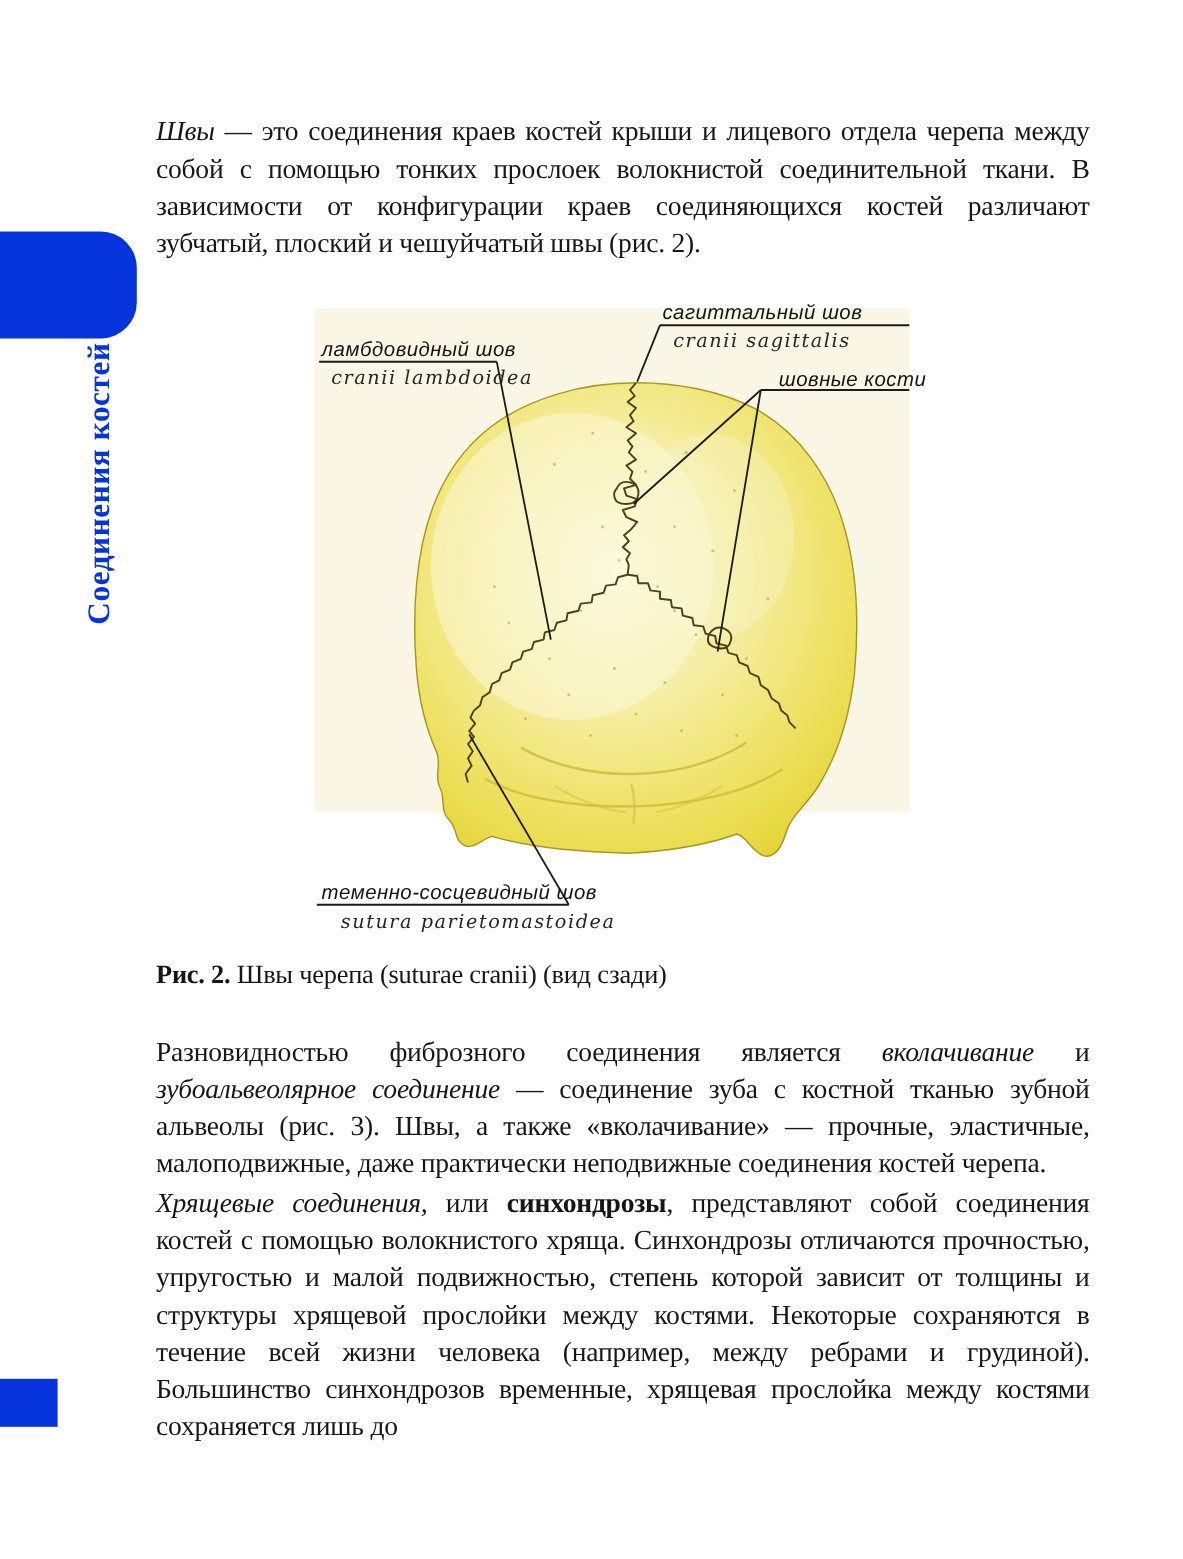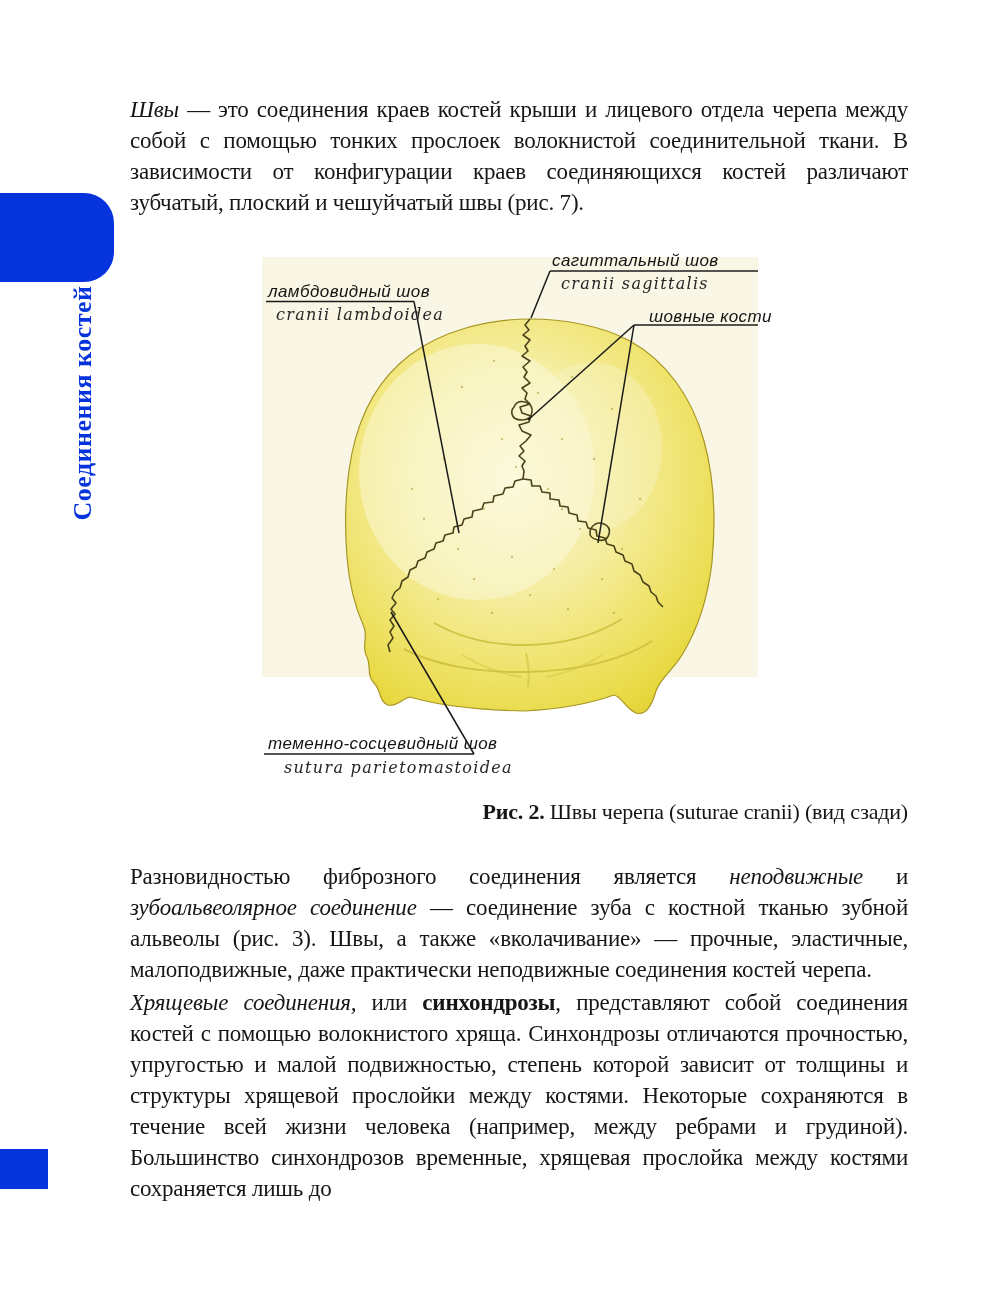"— это соединения краев костей" span { text: 7 -> 2 }
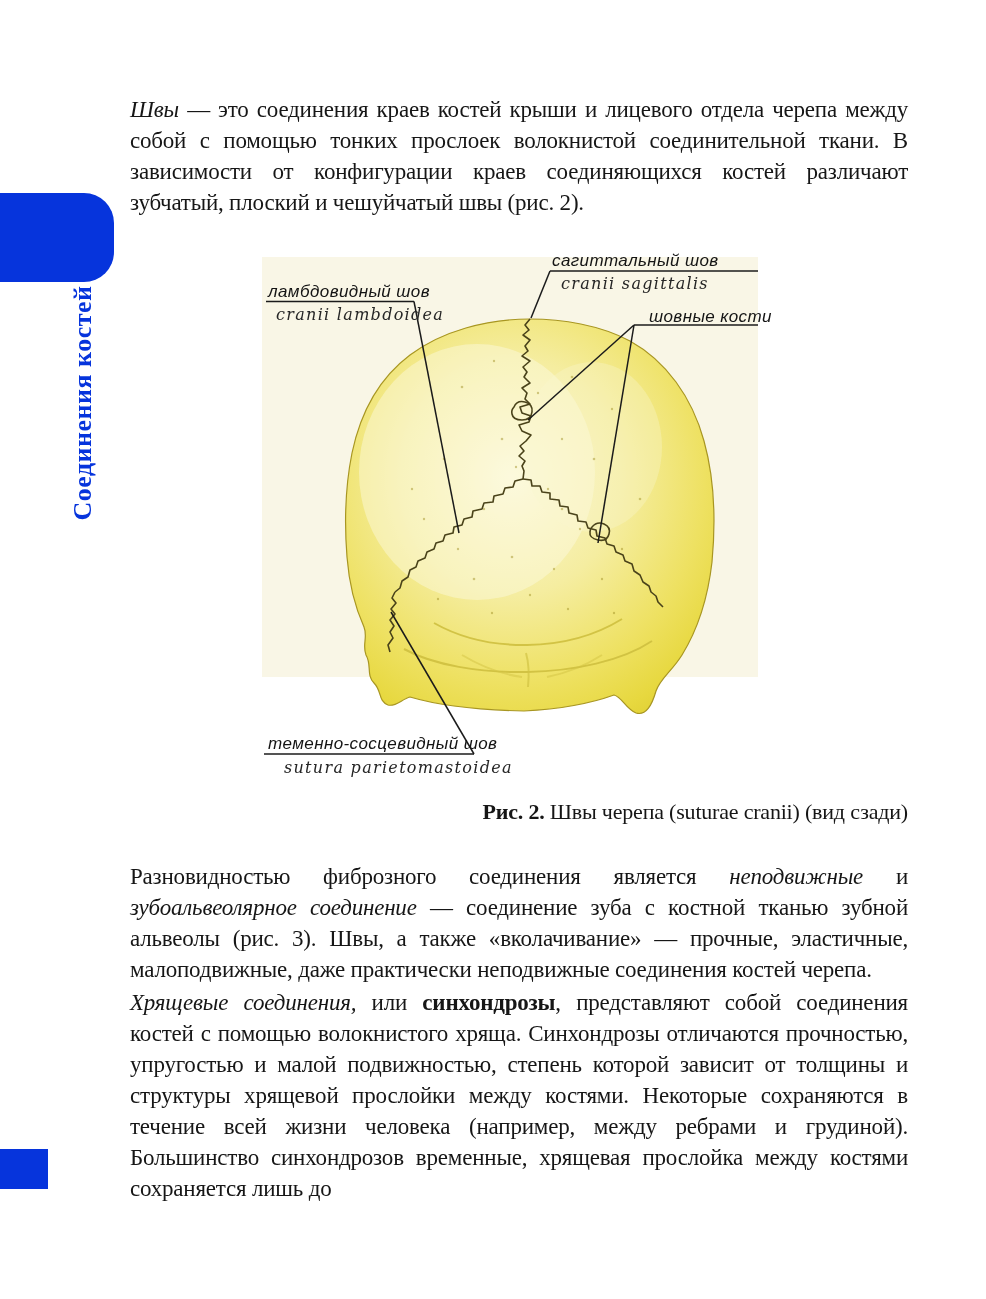"Рис. 2. Швы черепа (suturae" .caption { text-align: right -> left }
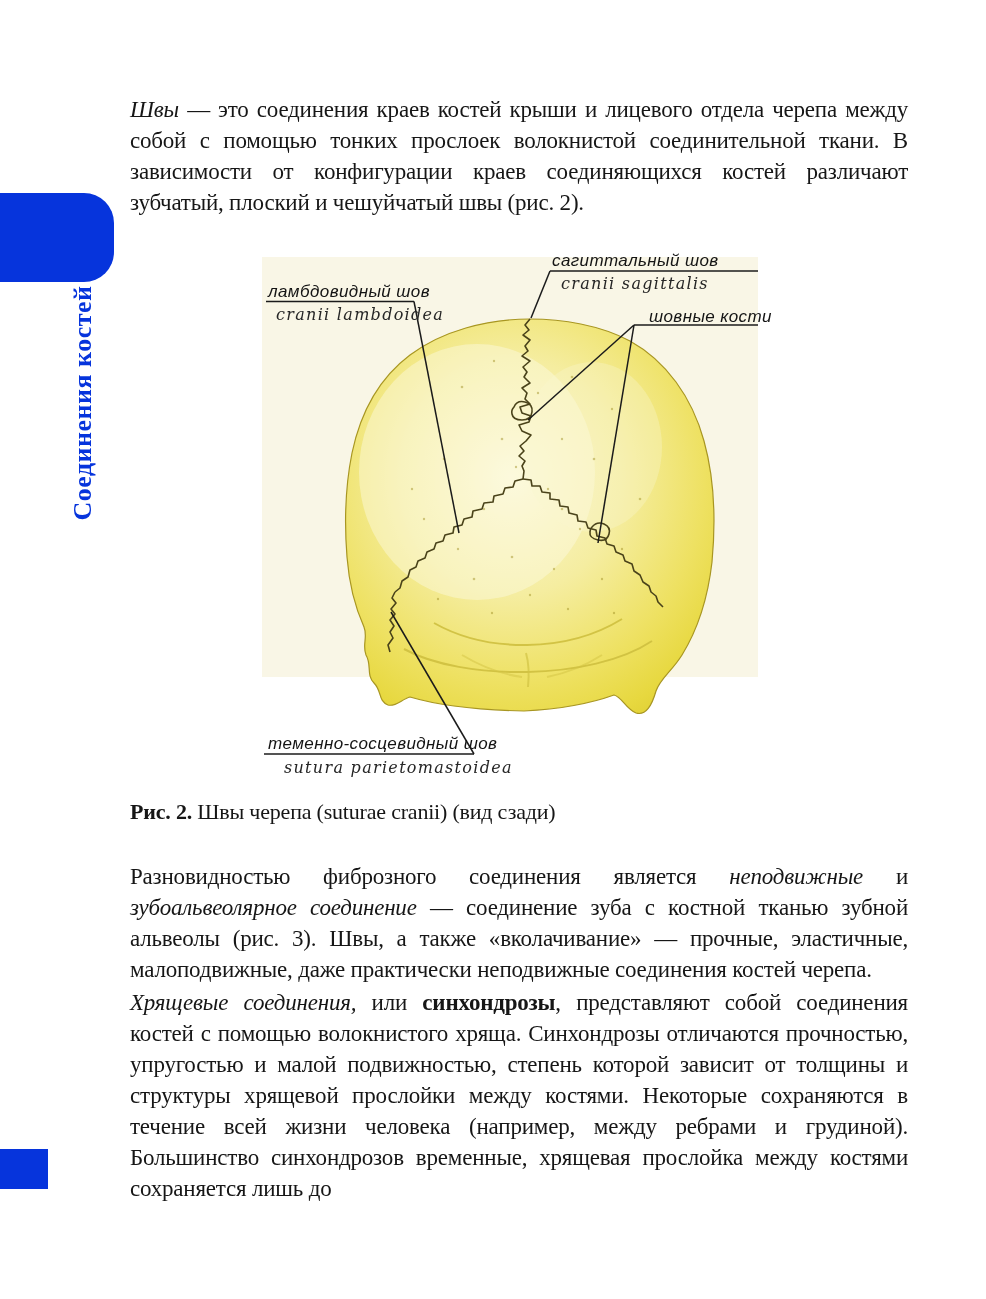"неподвижные" i { text: неподвижные -> вколачивание }
